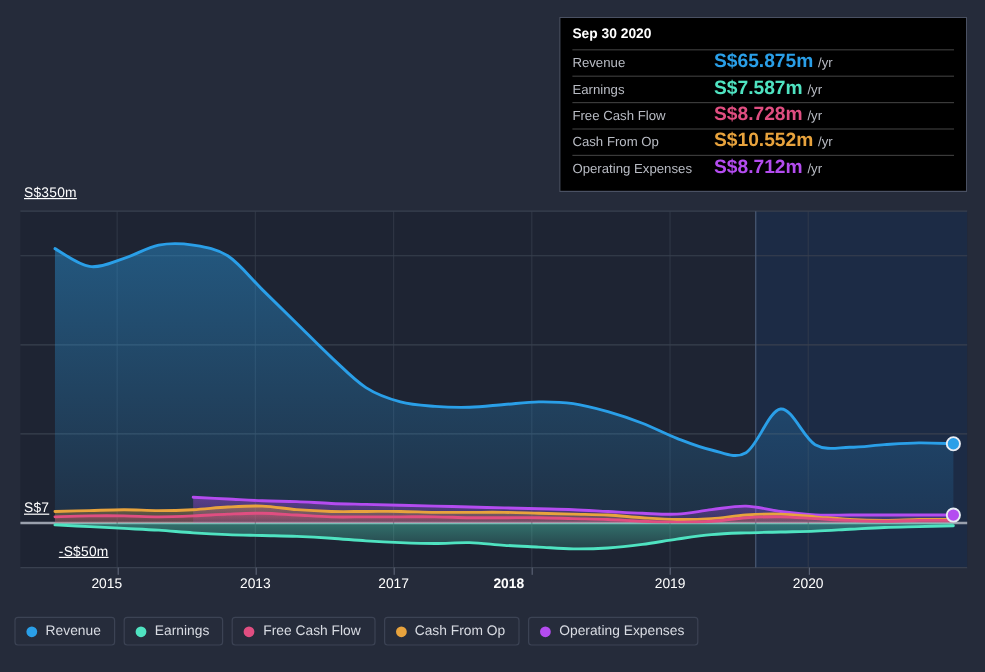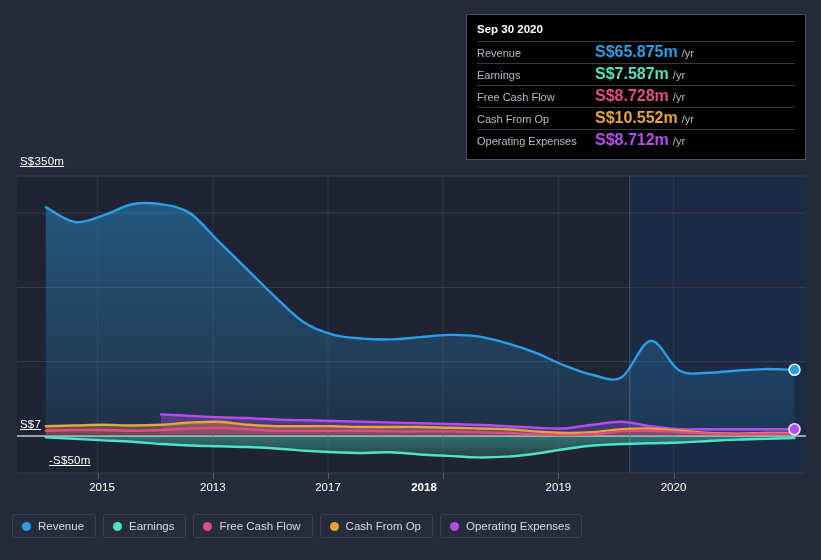"2015" div.xlabel { left: 102px -> 89px }
